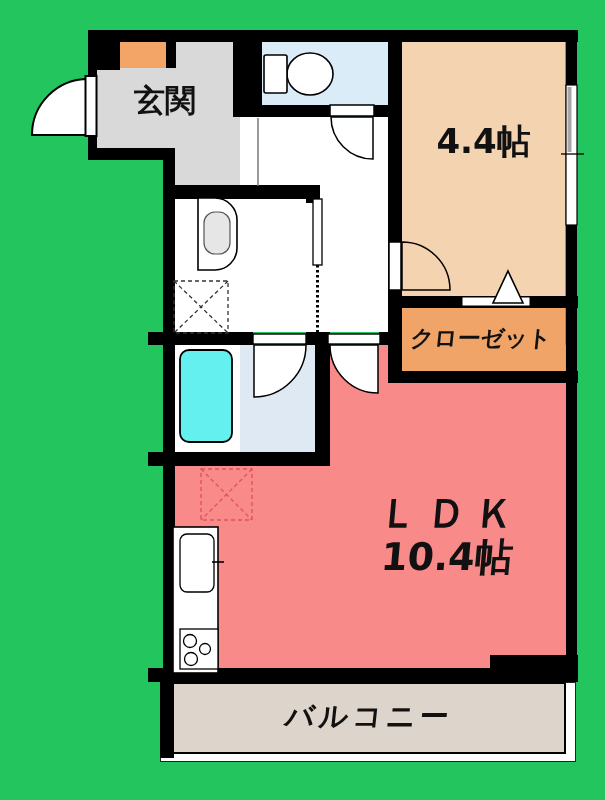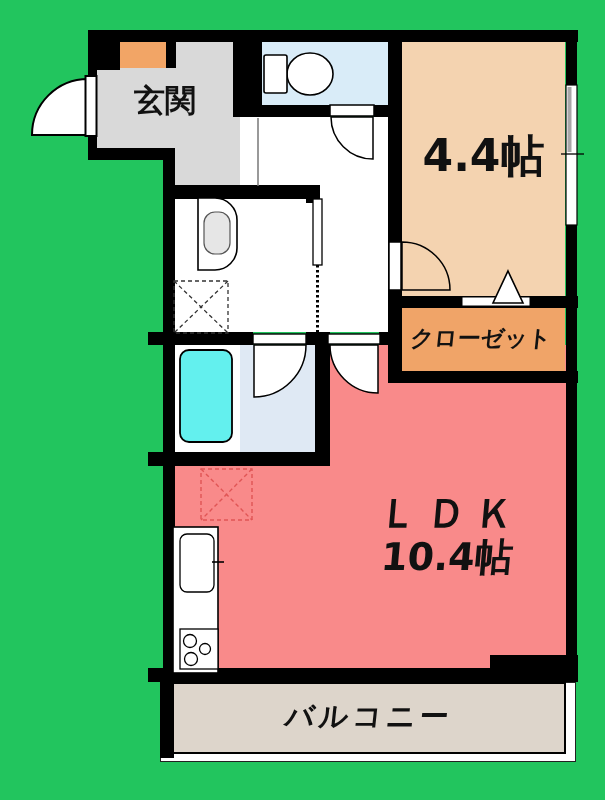"4.4帖" div { font-size: 44px -> 34px; margin-top: 15px -> 6px }
